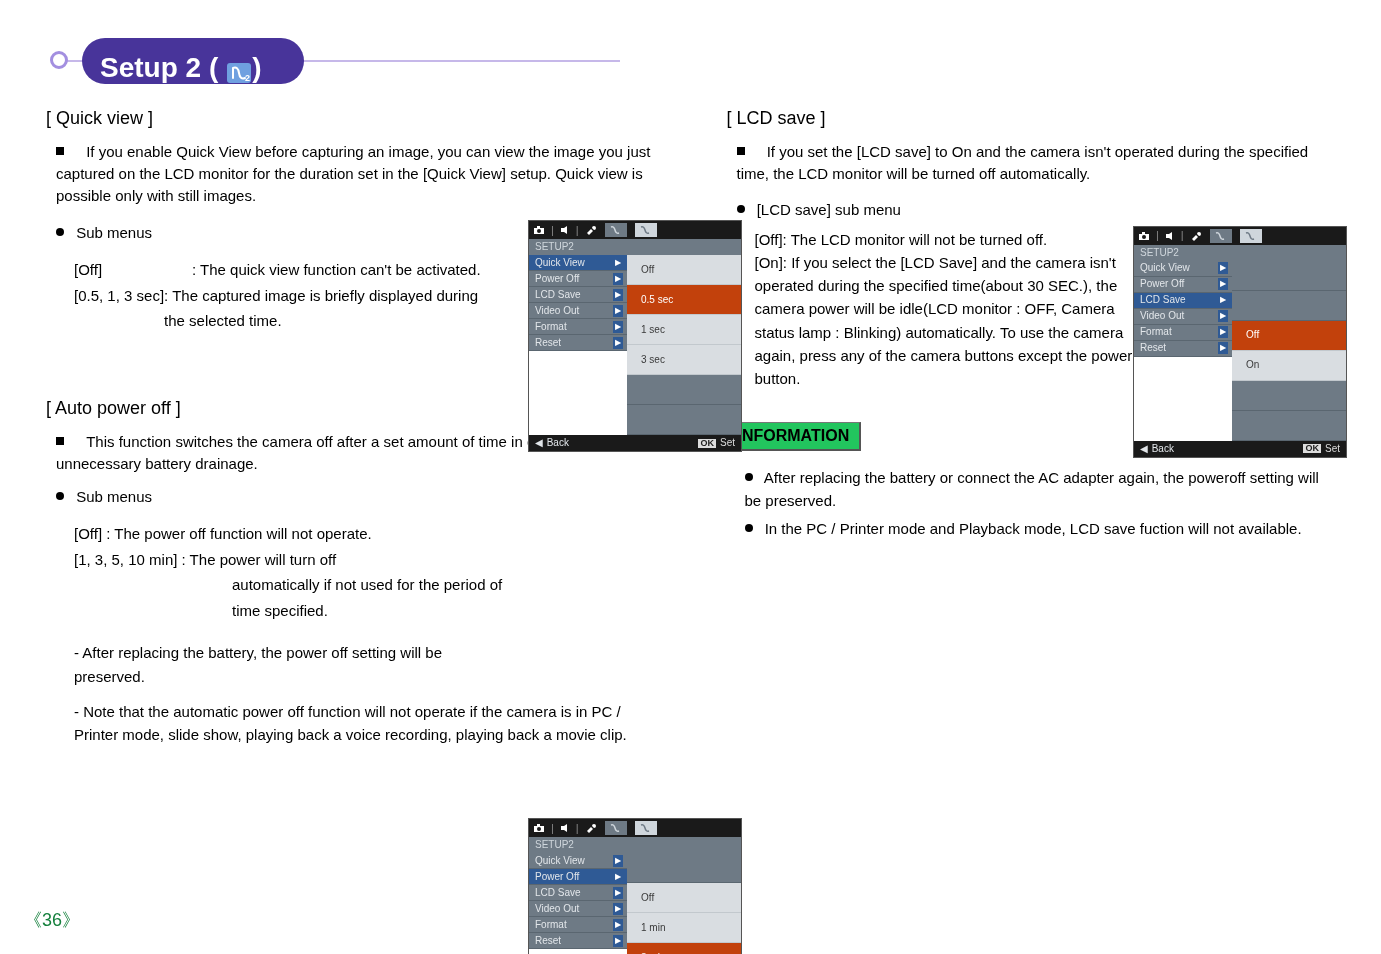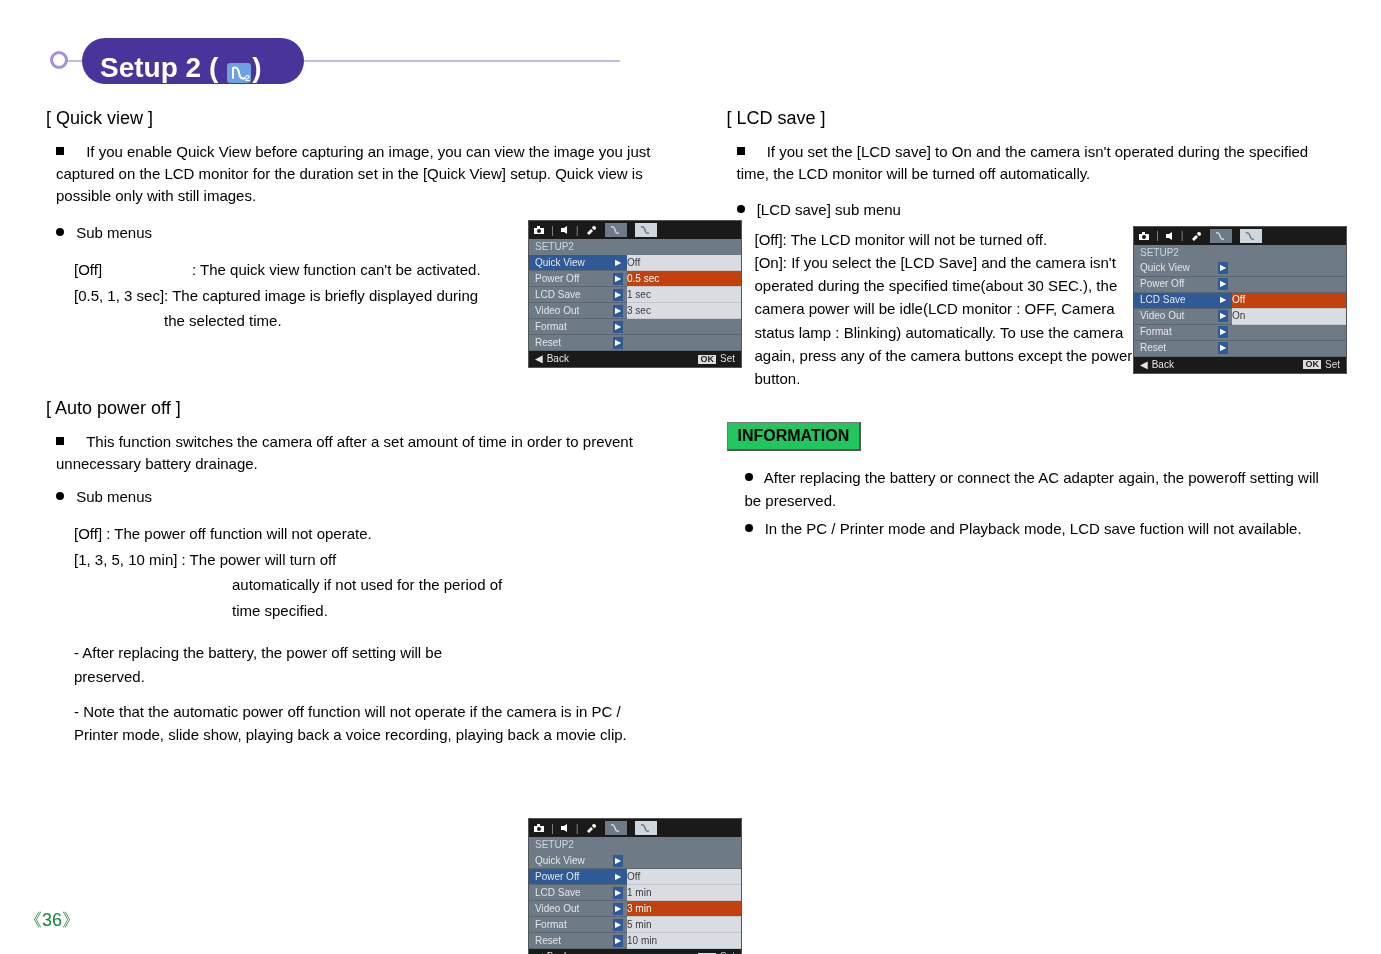"Off" .menu-value { height: 16px -> 30px; padding: 0 0 -> 0 14px }
